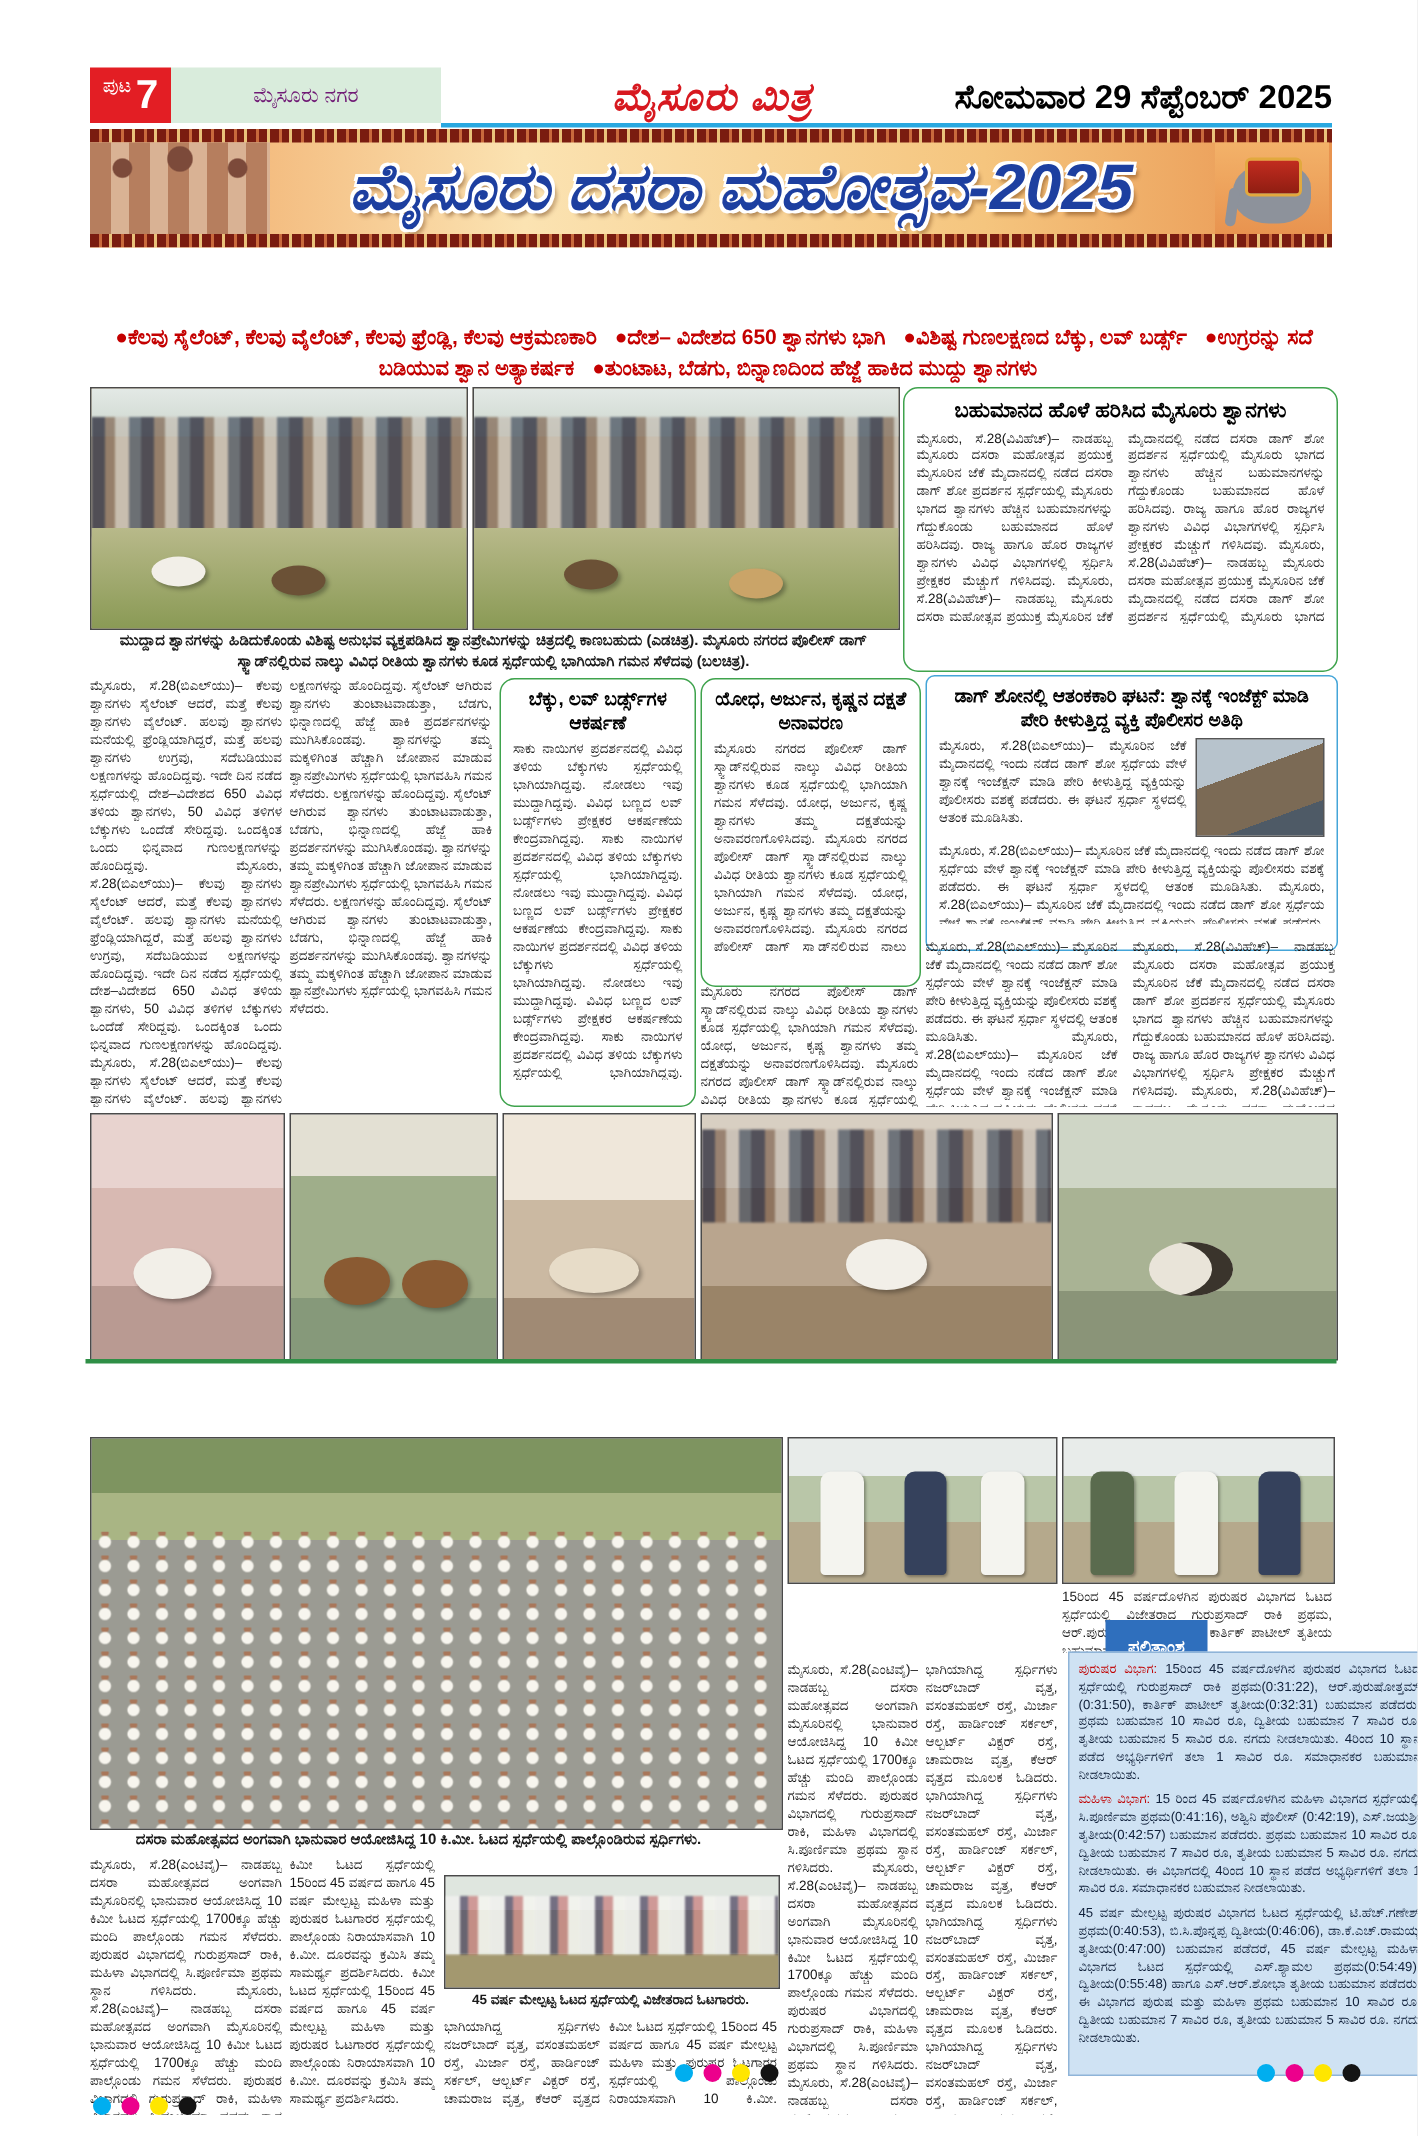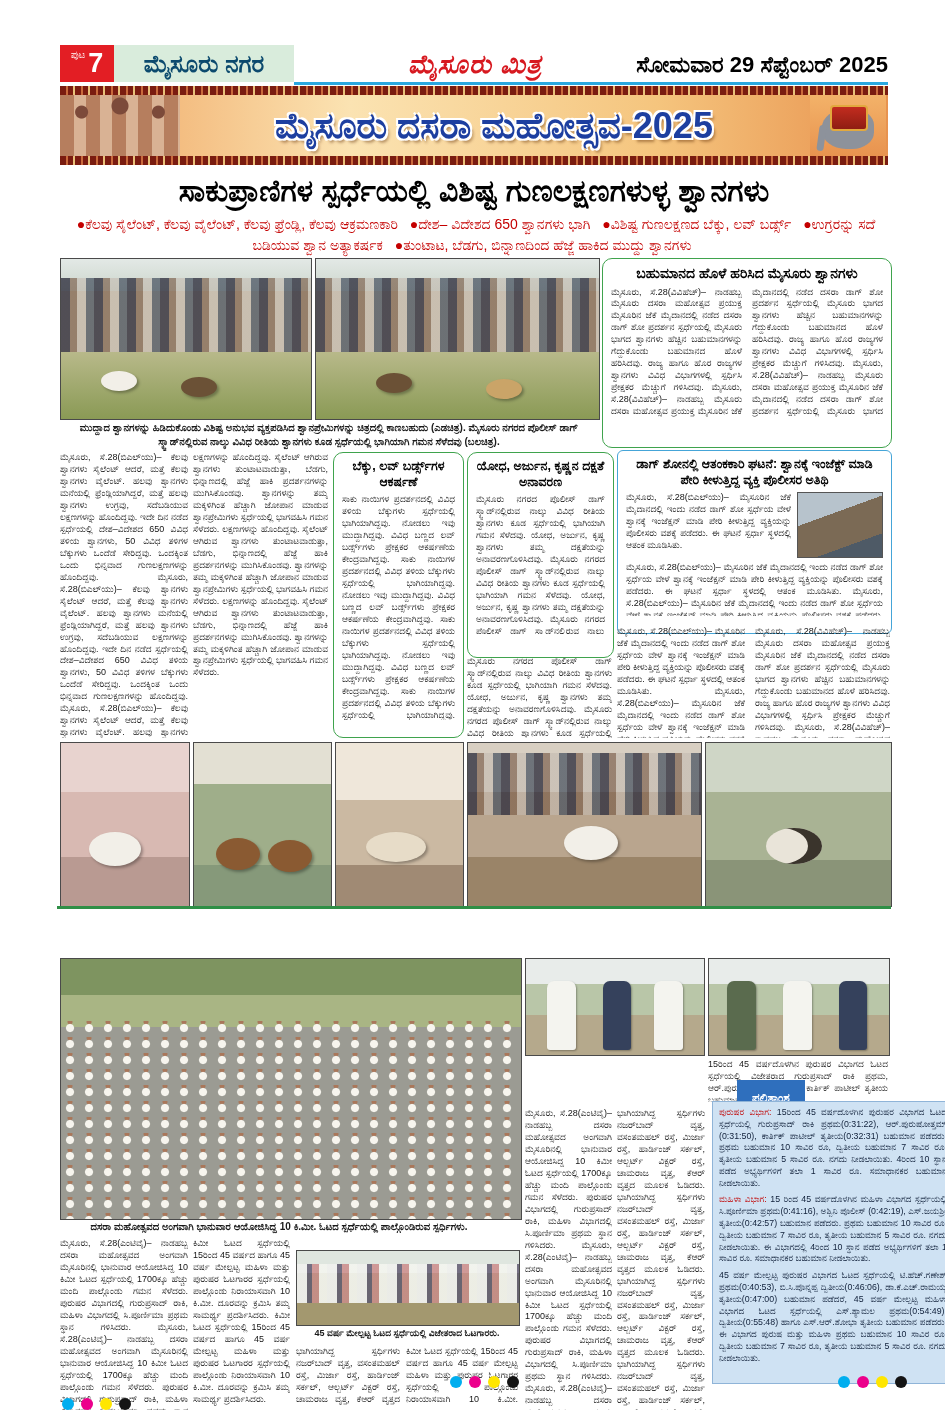"ಪುಟ" .pageno .lbl { font-size: 10px -> 13px }
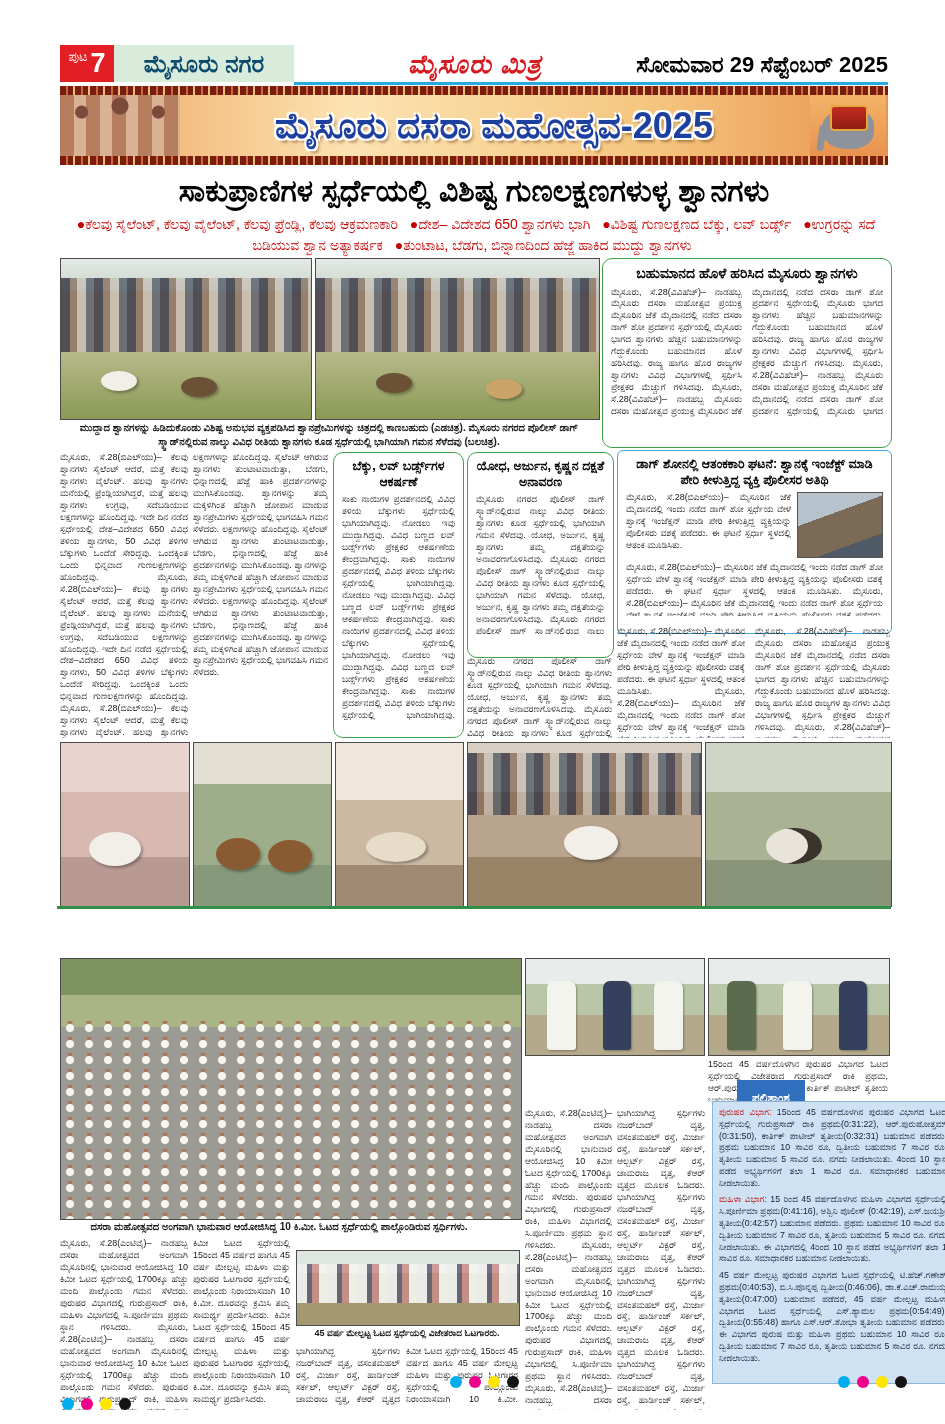"ಮೈಸೂರು ನಗರ" .section { color: #0c4a6e -> #701a75; font-size: 24px -> 14px; font-weight: bold -> normal }
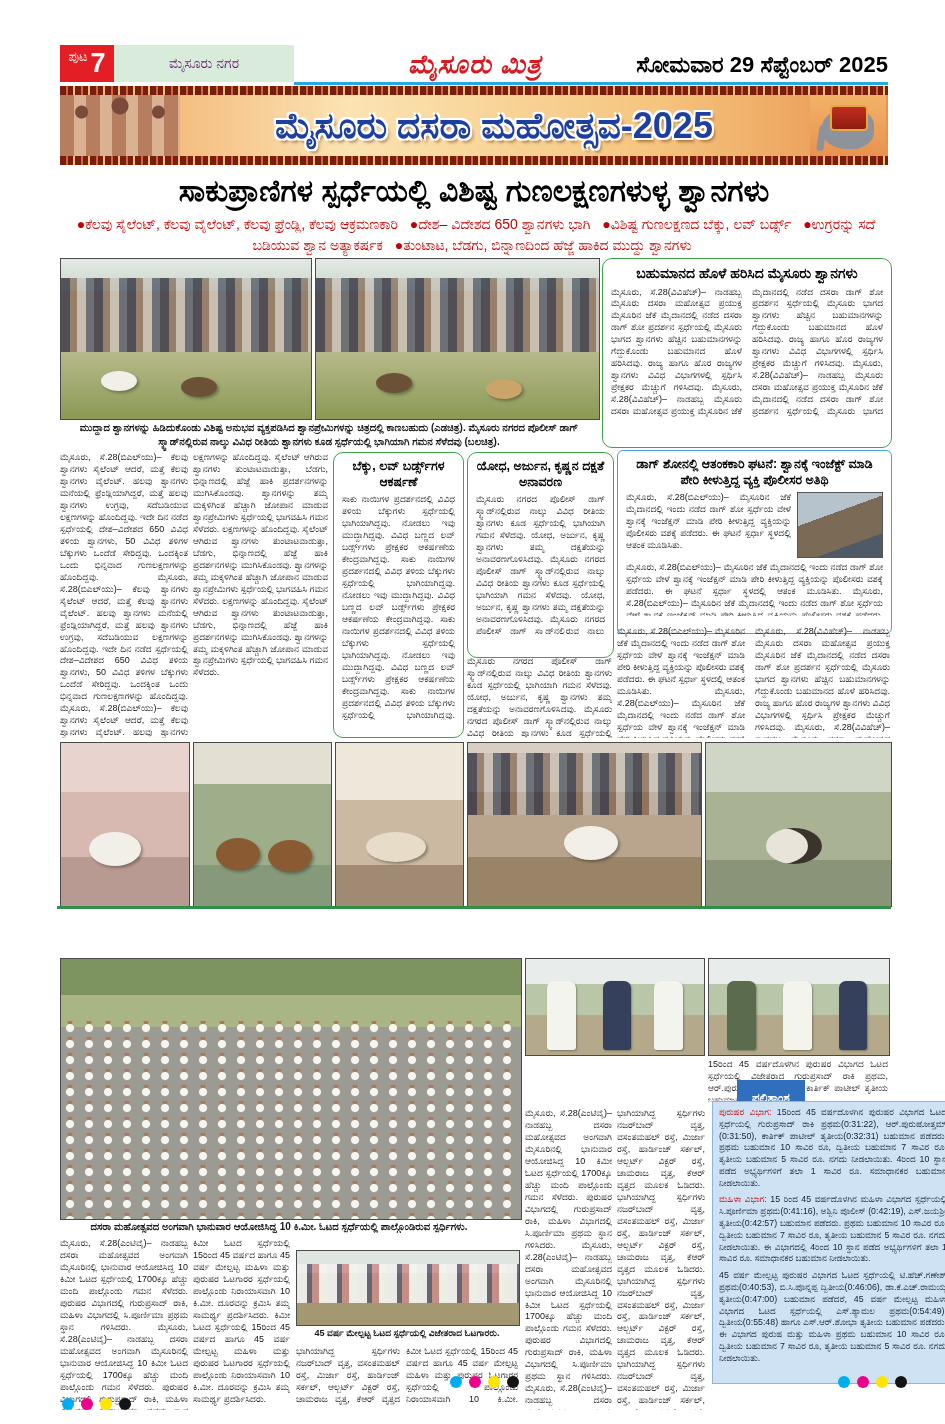"ಮೈಸೂರು ದಸರಾ ಮಹೋತ್ಸವ-2025" .banner-title { font-size: 36px -> 43px; font-style: none -> italic }
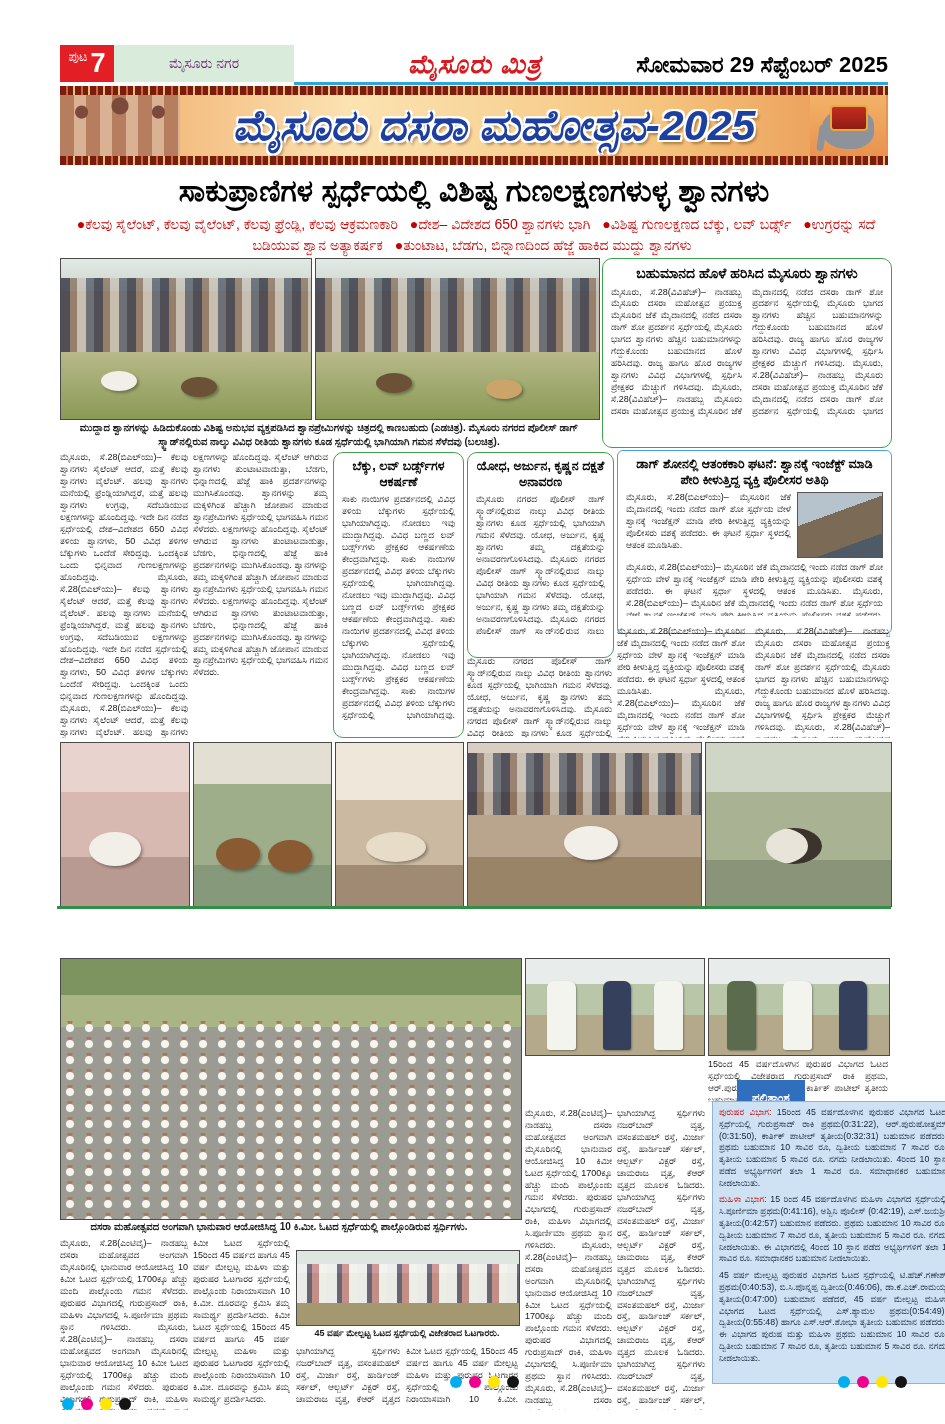"ಸಾಕುಪ್ರಾಣಿಗಳ ಸ್ಪರ್ಧೆಯಲ್ಲಿ ವಿಶಿಷ್ಟ" div.abs { html: <div>ಸಾಕುಪ್ರಾಣಿಗಳ ಸ್ಪರ್ಧೆಯಲ್ಲಿ ವಿಶಿಷ್ಟ ಗುಣಲಕ್ಷಣಗಳುಳ್ಳ ಶ್ವಾನಗಳು</div> -> none }
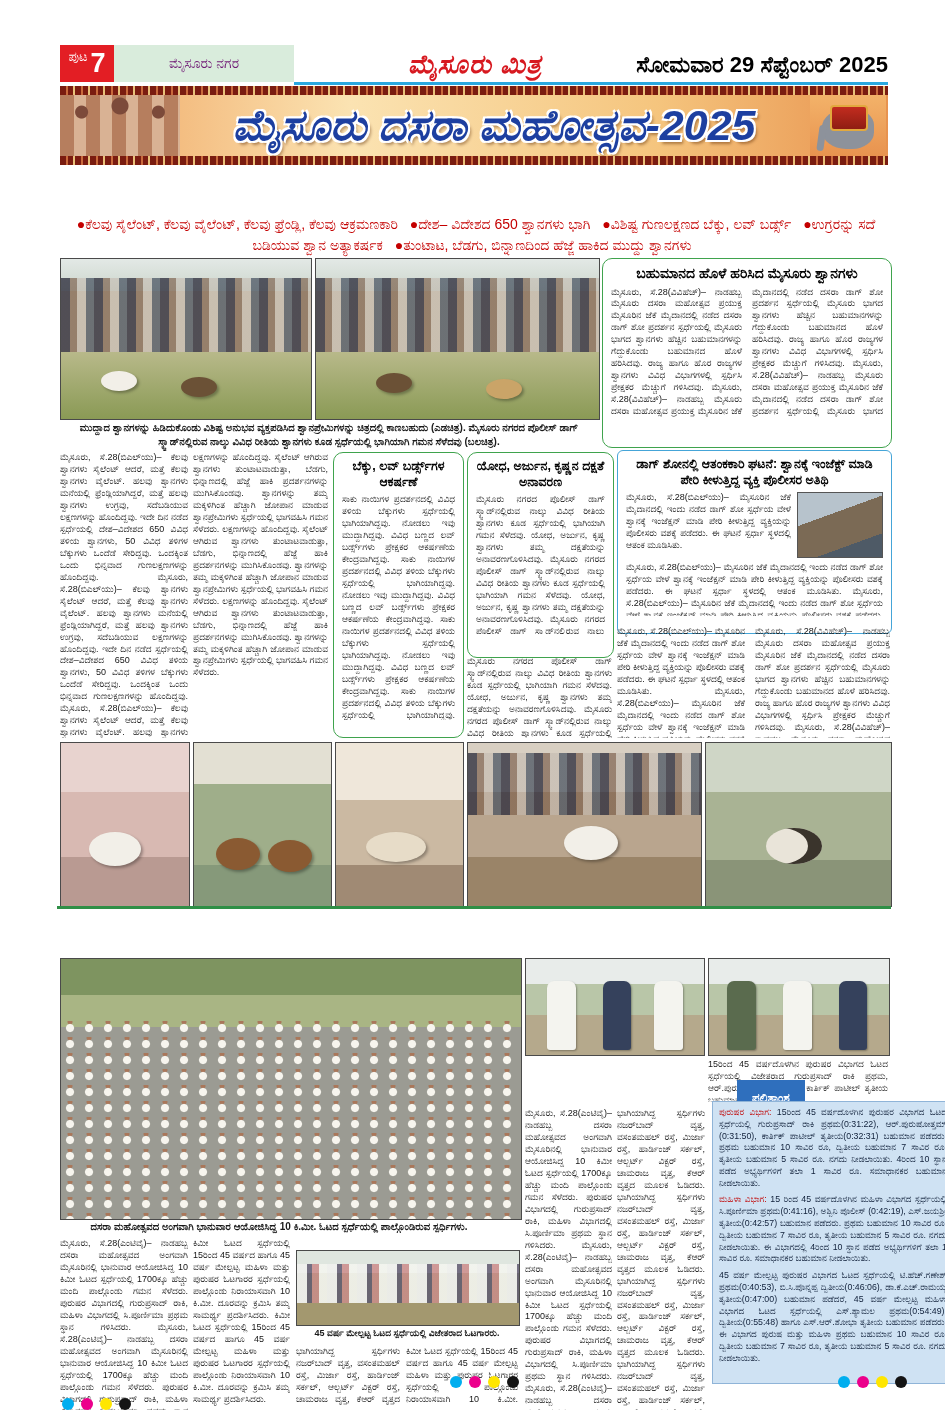"●ಕೆಲವು ಸೈಲೆಂಟ್, ಕೆಲವು ವೈಲೆಂಟ್, ಕೆಲವು" .bullets { font-weight: normal -> bold }
